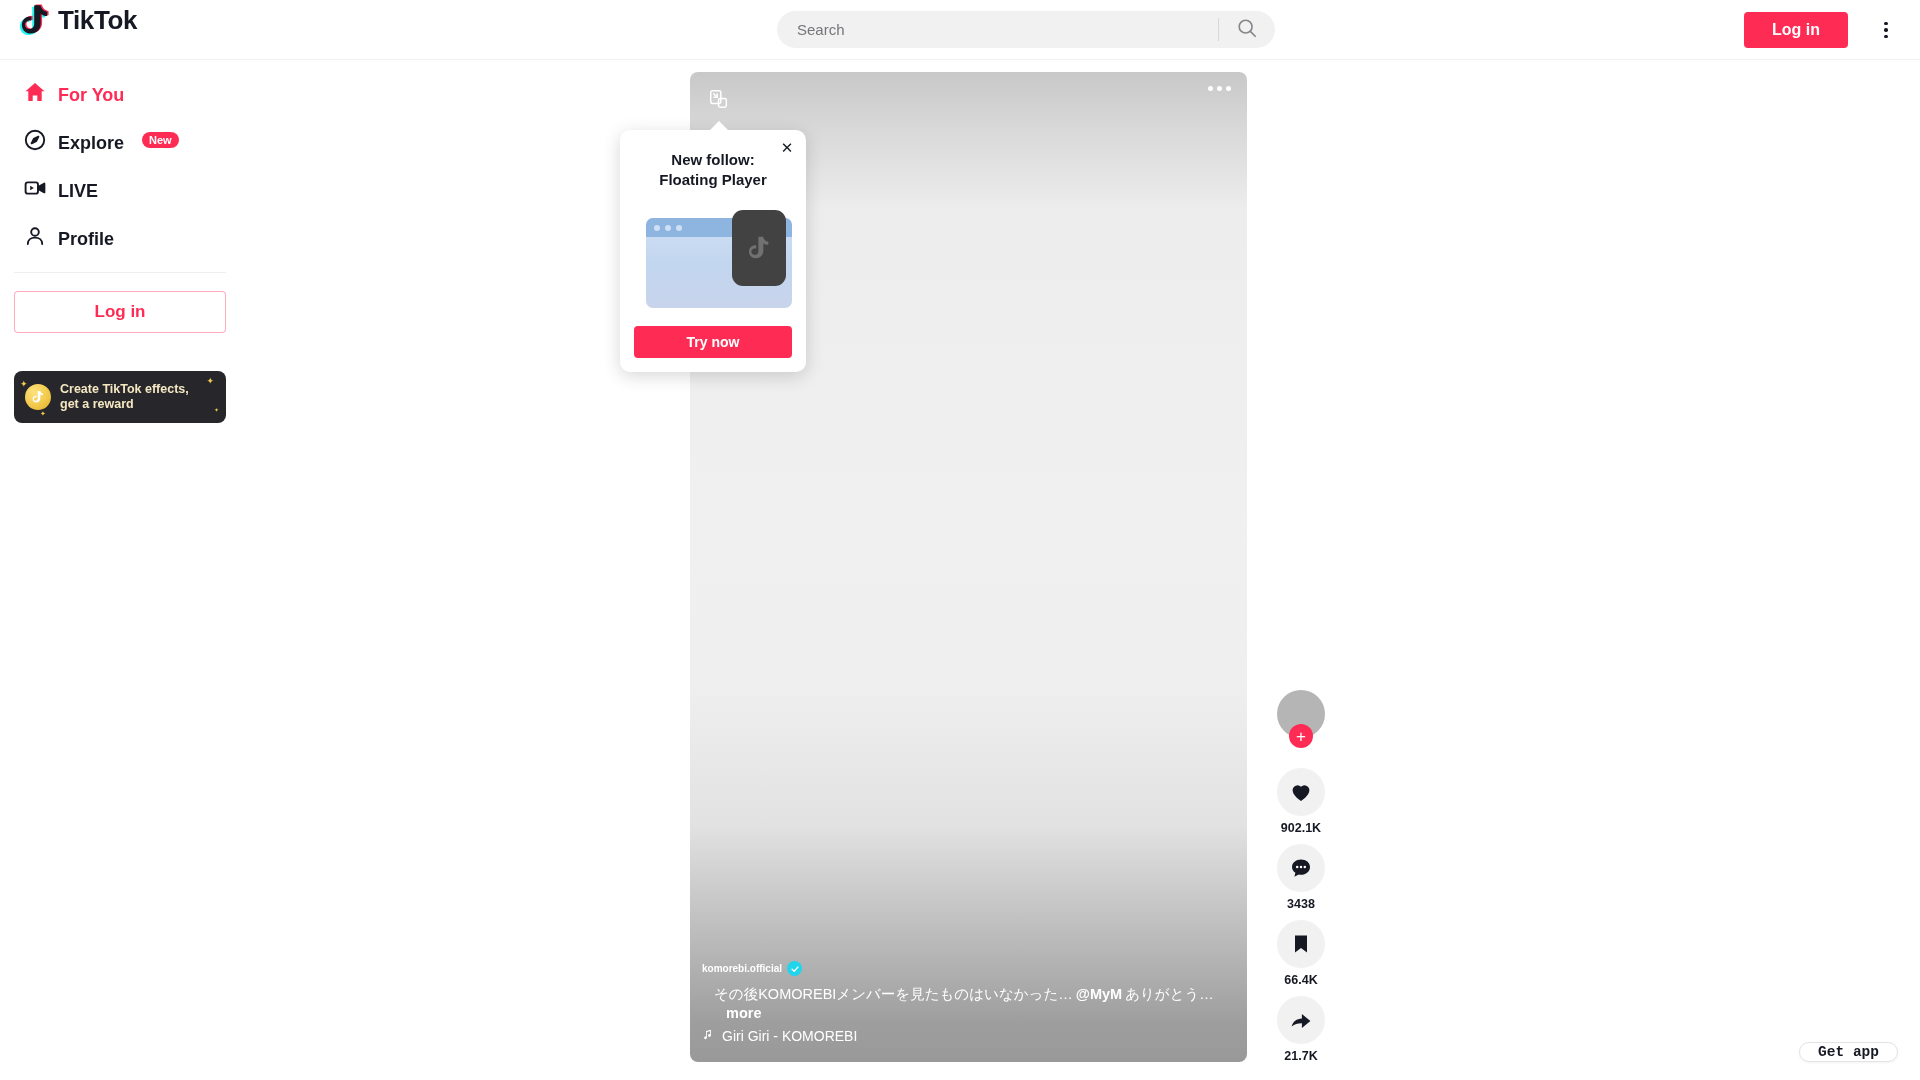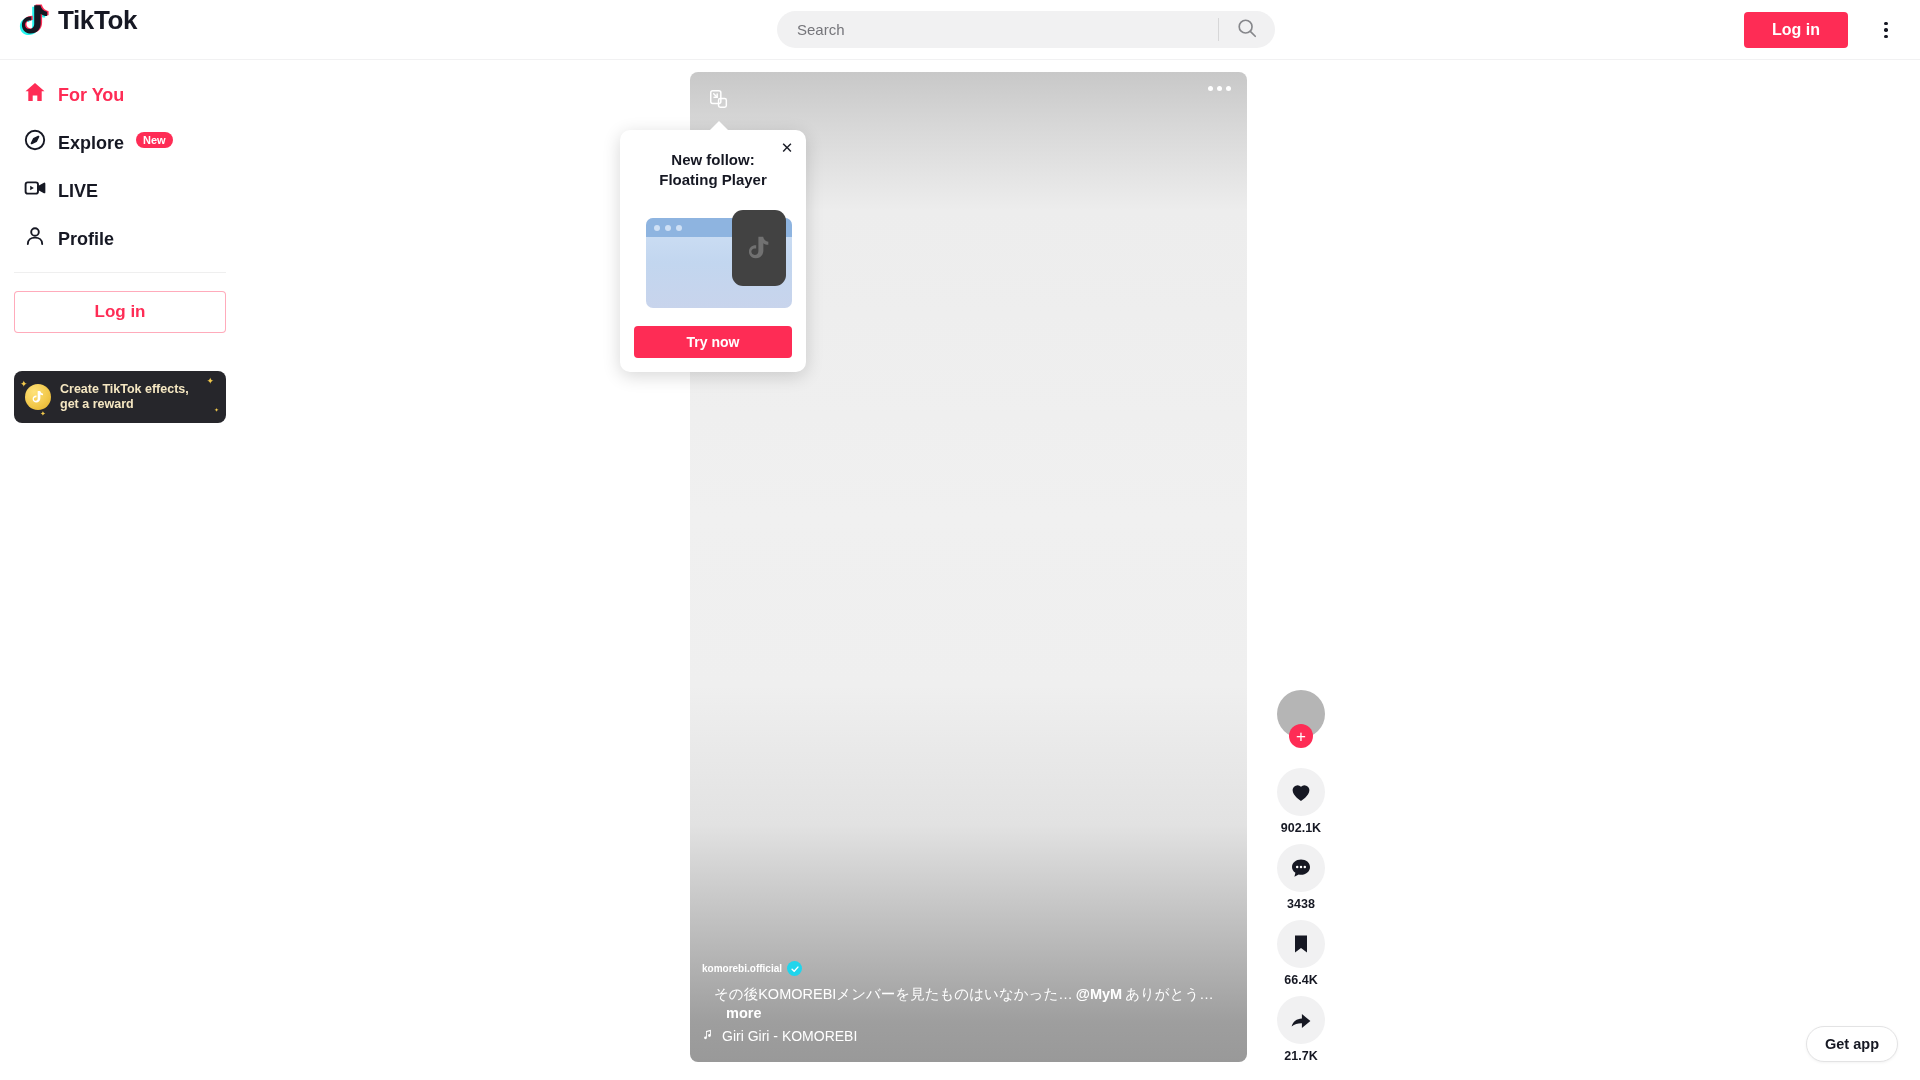"New" .badge-new { margin-left: 2px -> 8px }
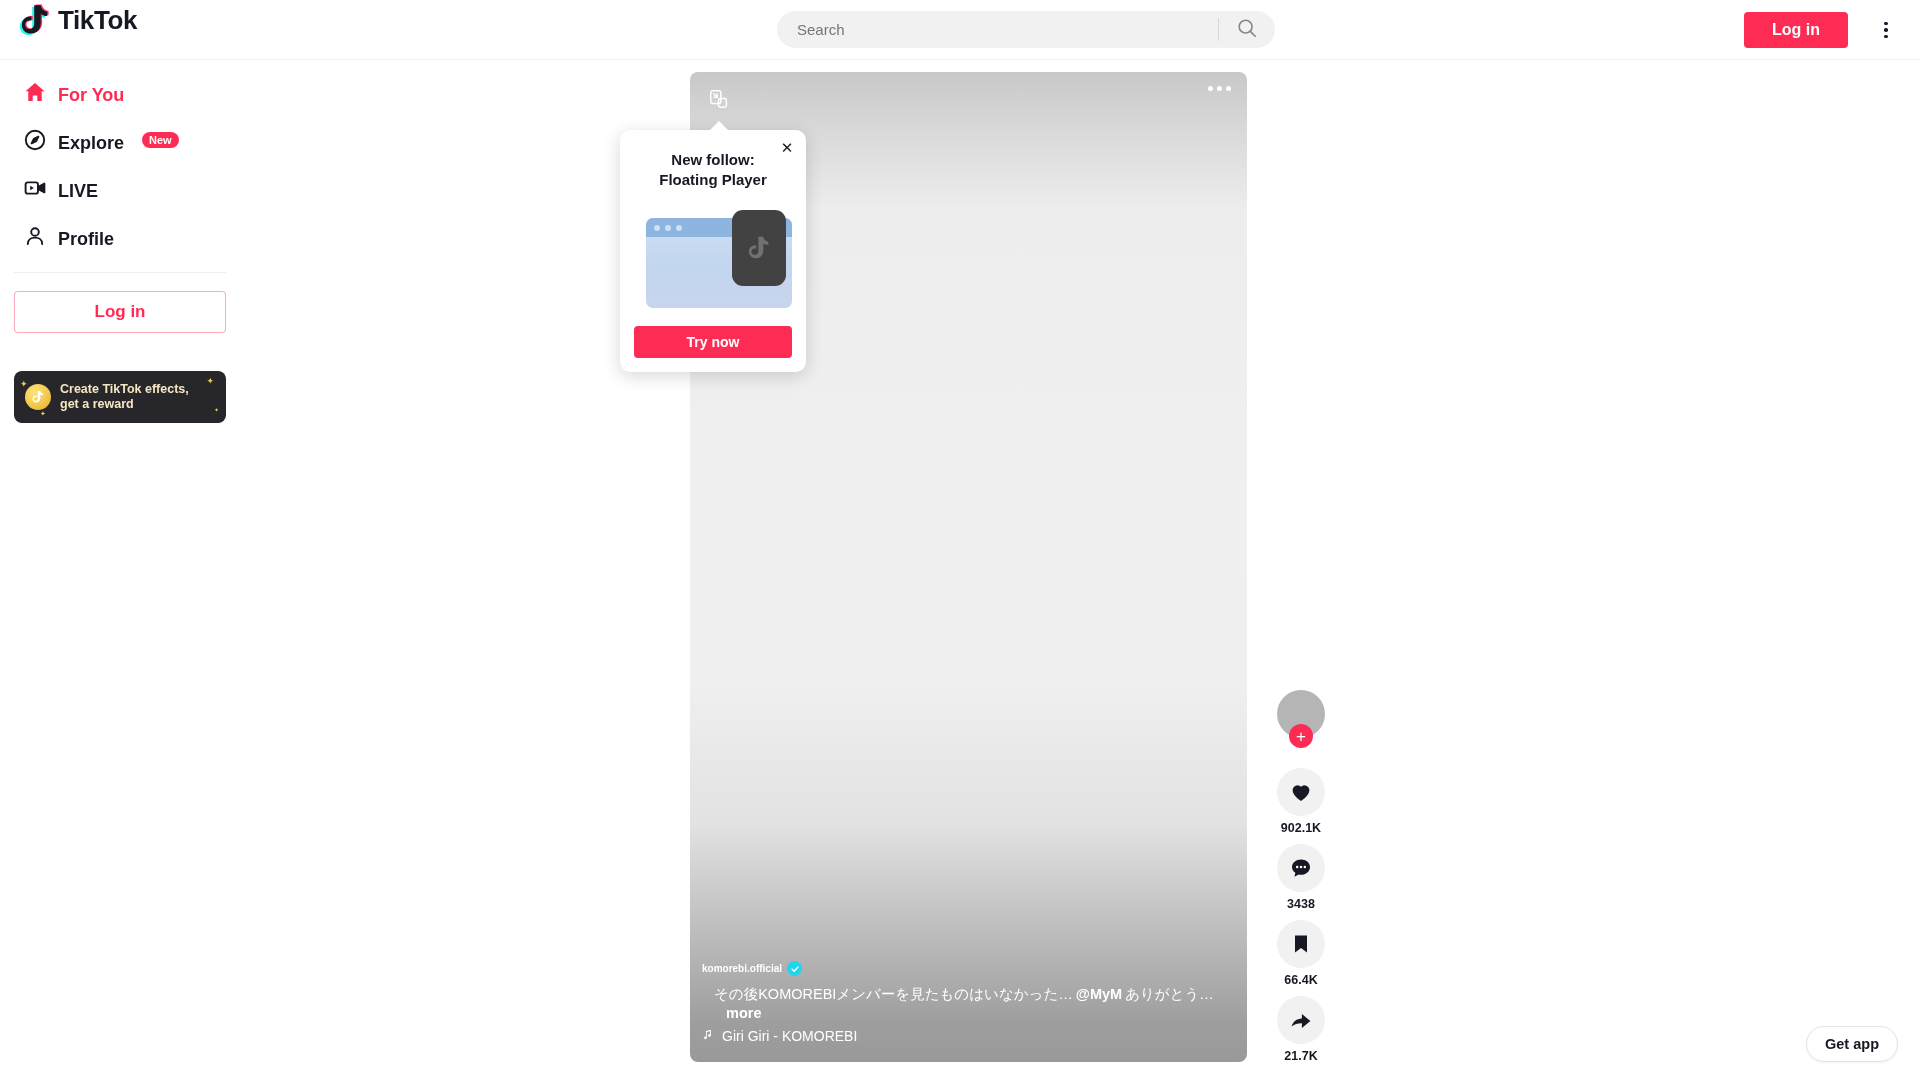"Get app" .get-app { font-family: Liberation Sans, sans-serif -> Liberation Mono, monospace; height: 36px -> 20px }
